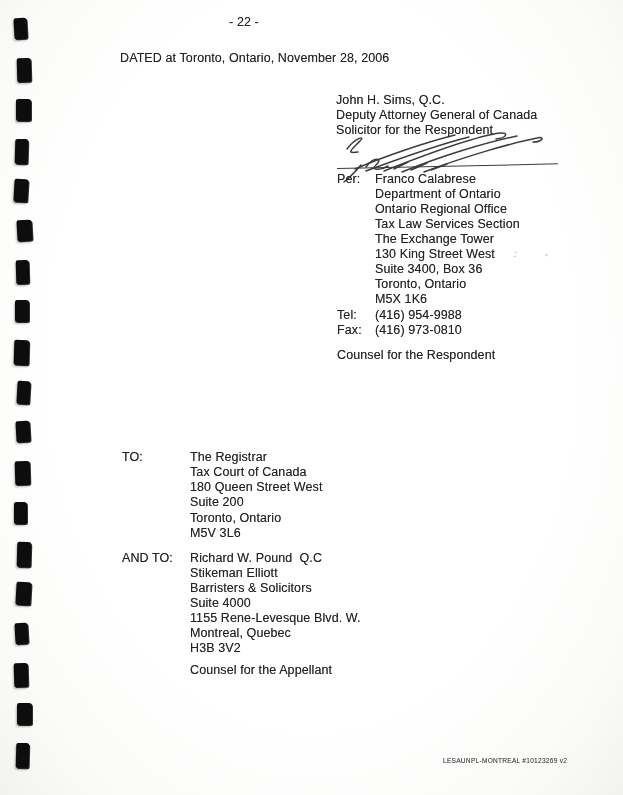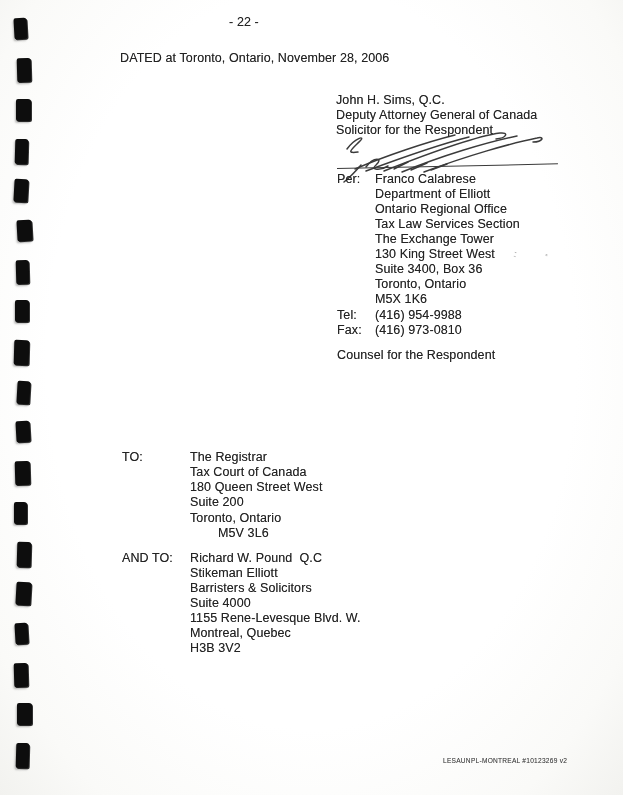"Department of Elliott" div.txt { text: Elliott -> Ontario }
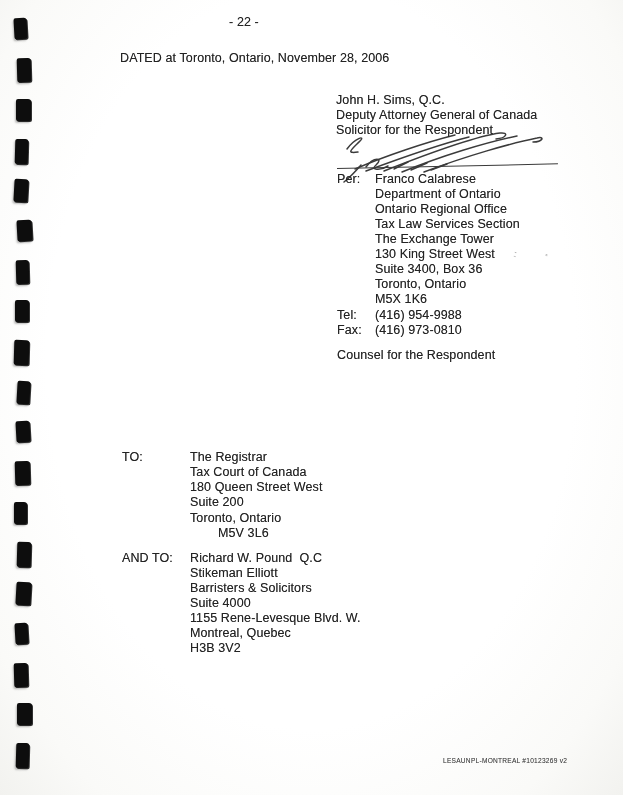"M5V 3L6" div.txt { margin-left: 28px -> none }
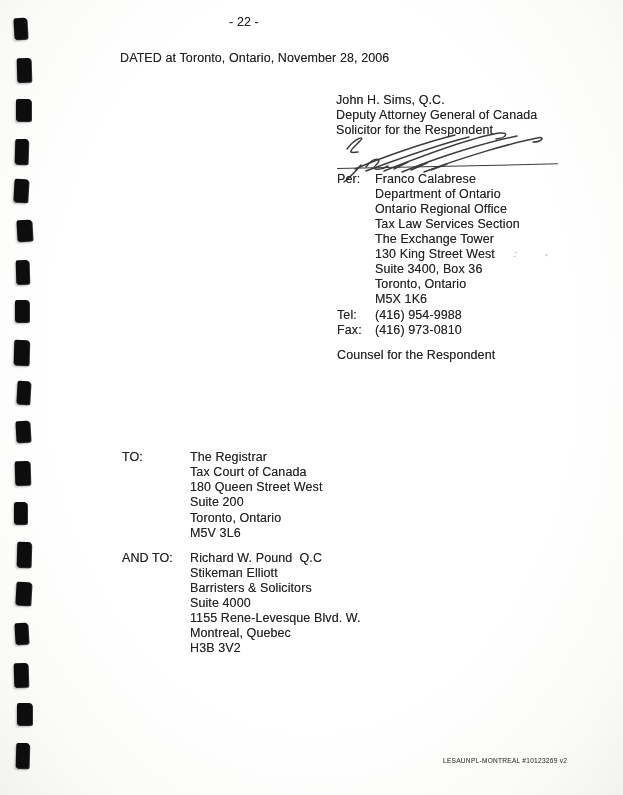"Counsel for the Appellant" div.txt { html: none -> <div>Counsel for the Appellant</div> }
